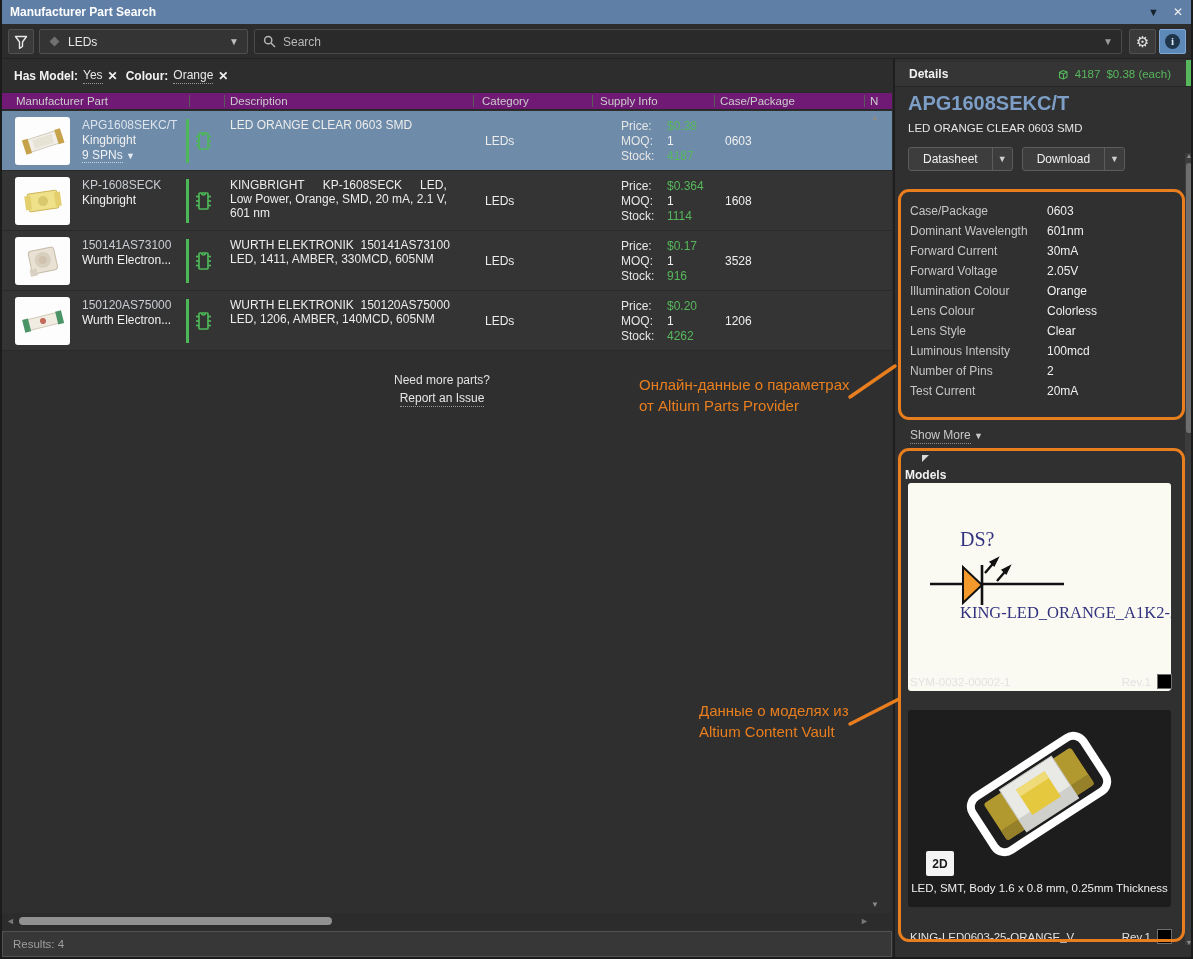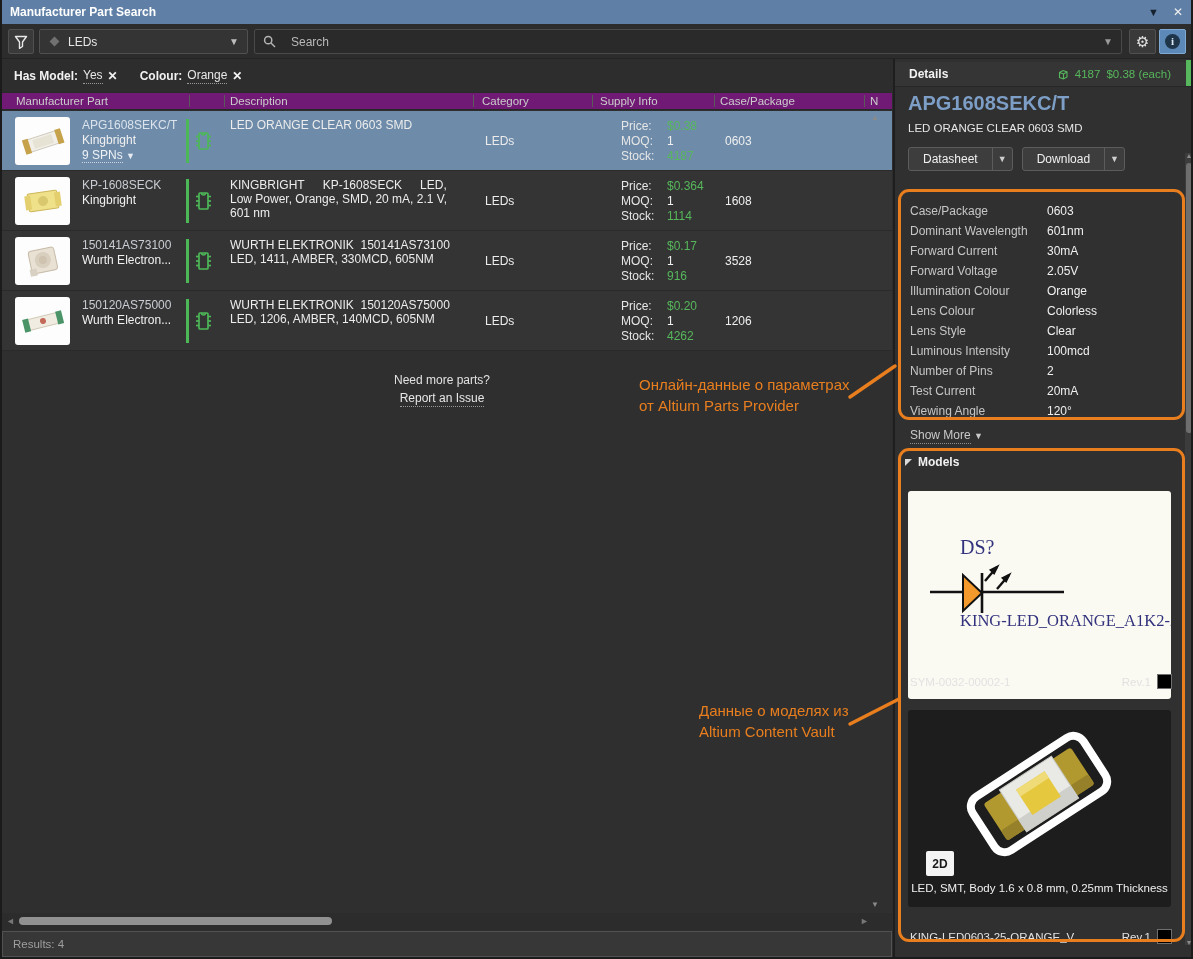"Search" .searchbox input { margin-left: 15px -> 7px }
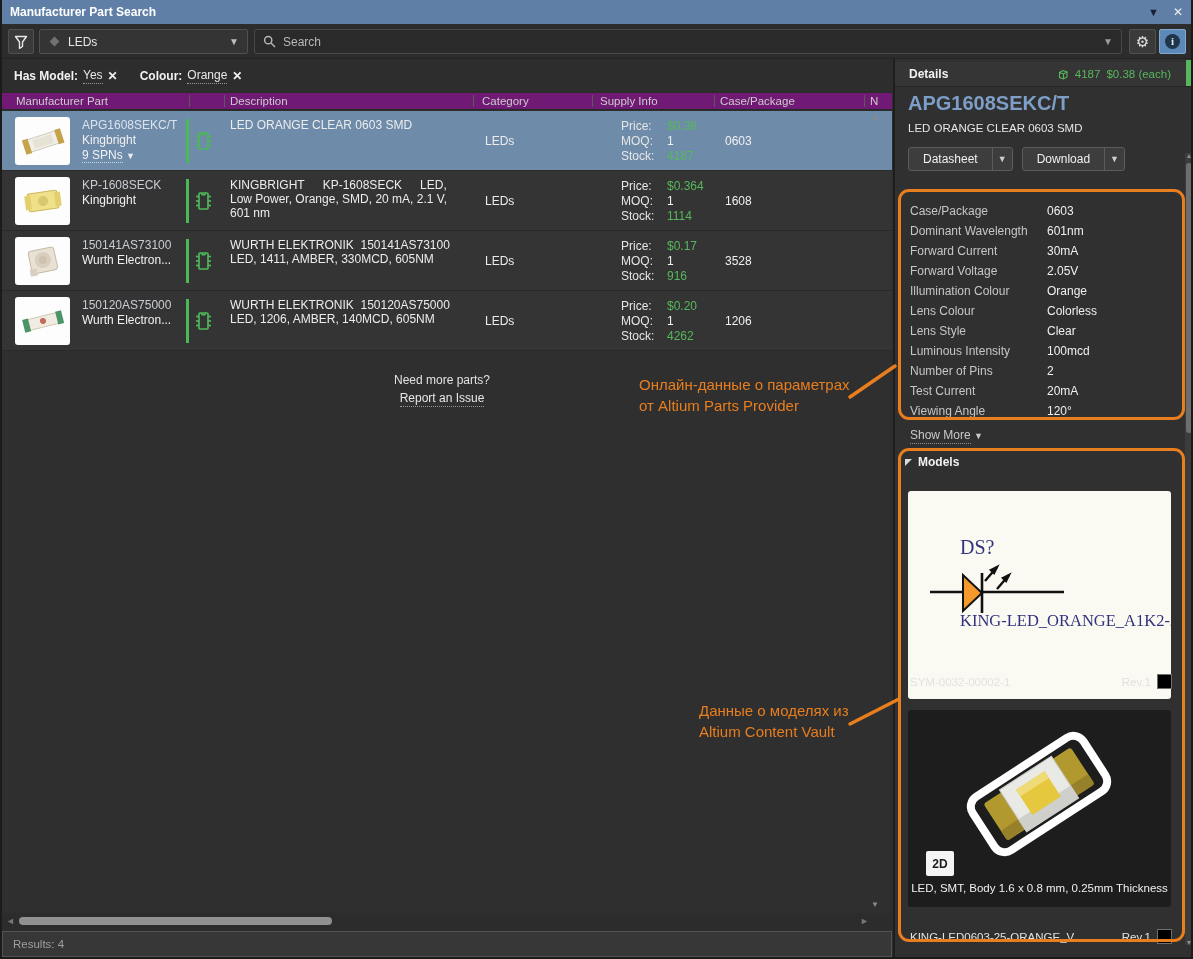"Has Model:" .filterbar { gap: 22px -> 8px }
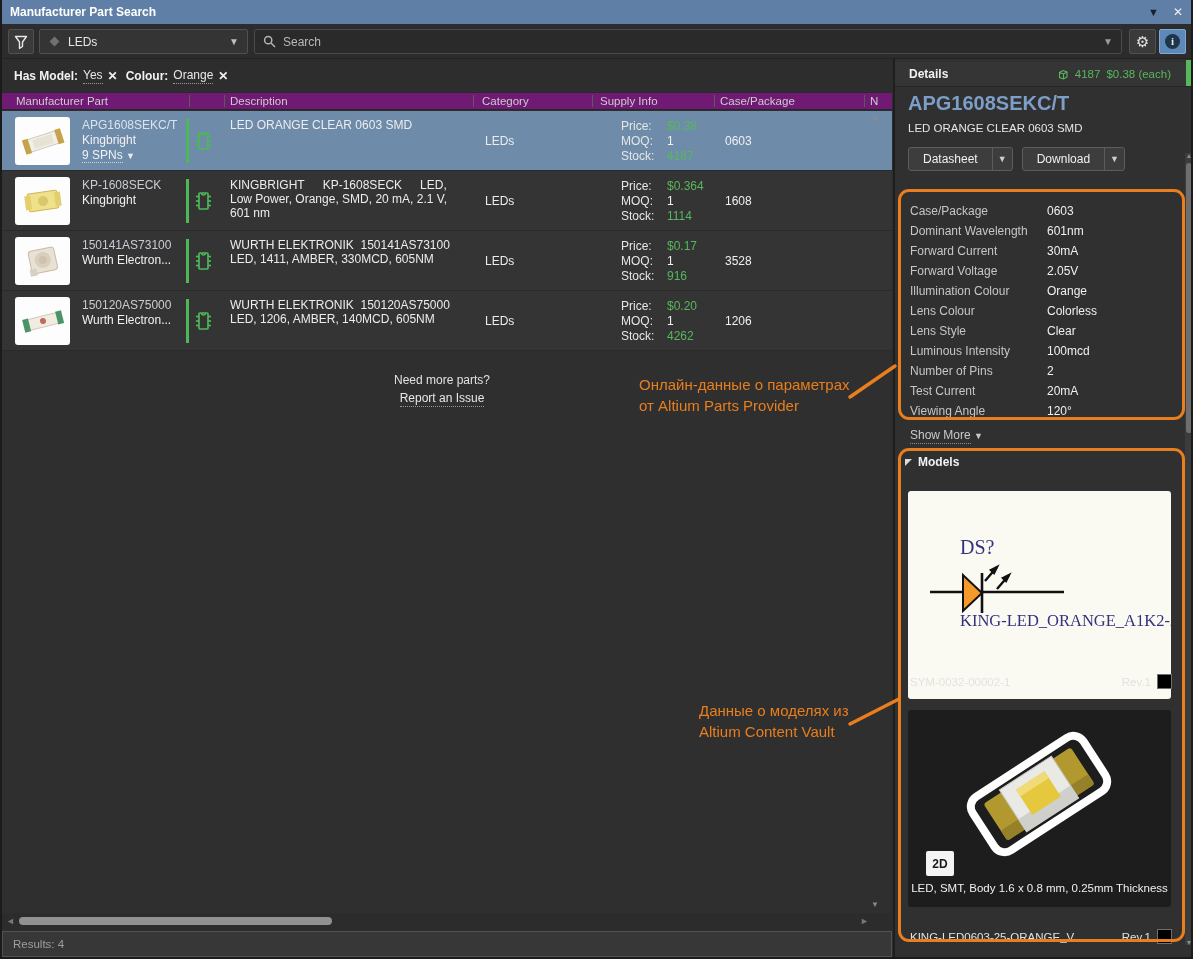"Viewing Angle" div.prow { html: <div> <span>Viewing Angle</span> <span>120°</span> </div> -> none }
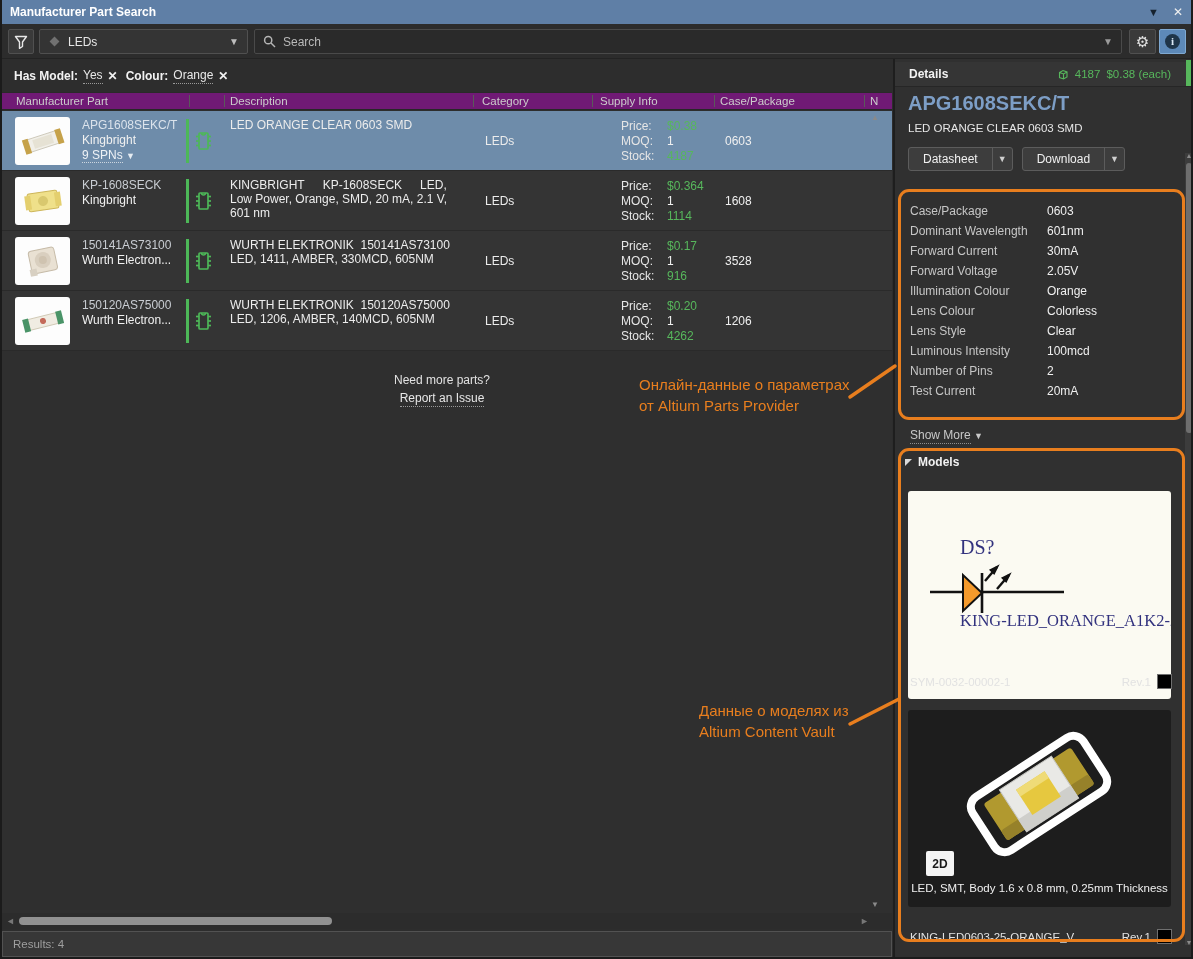"Models" .models-hdr { flex-direction: none -> column }
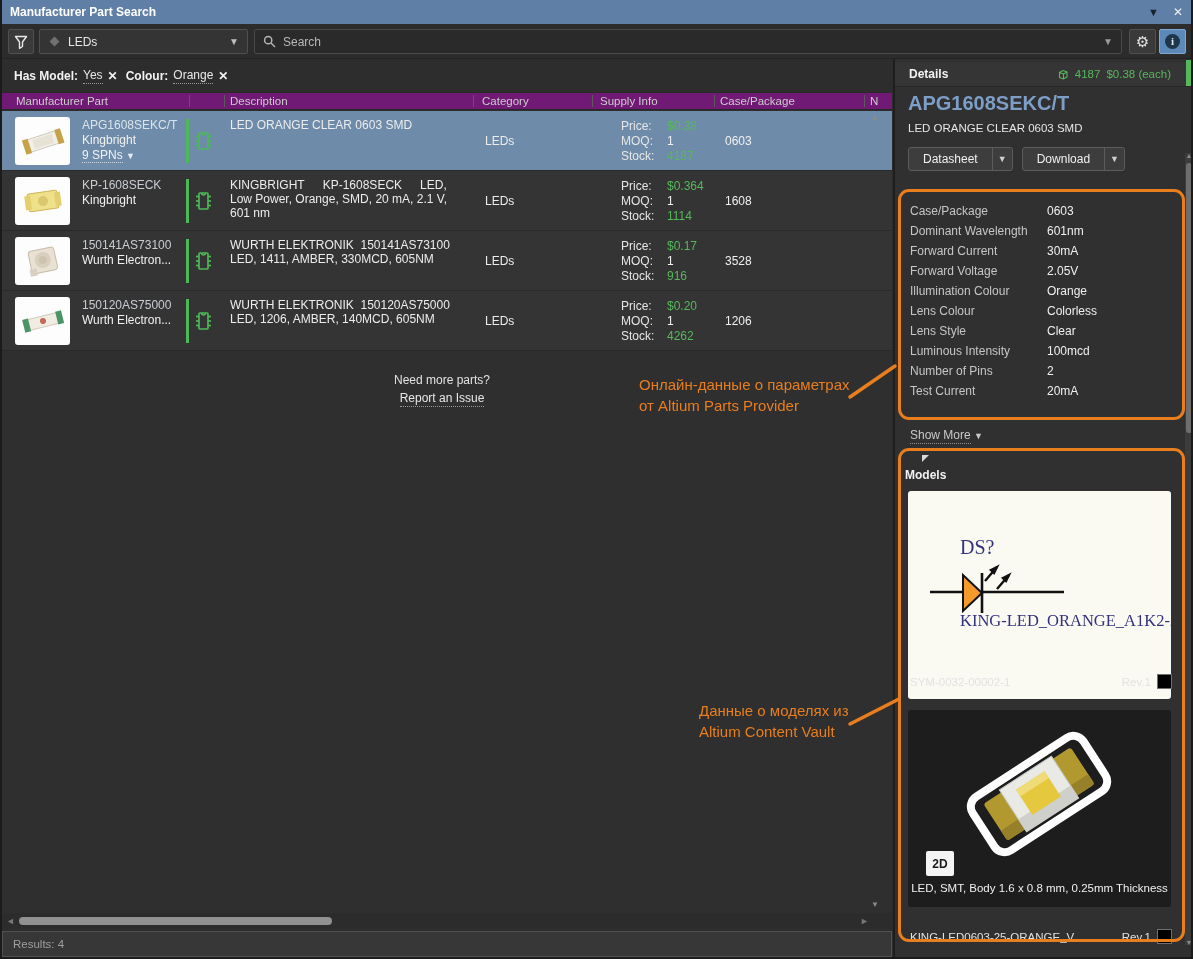"DS?" .mcard1 { margin-top: 8px -> none }
